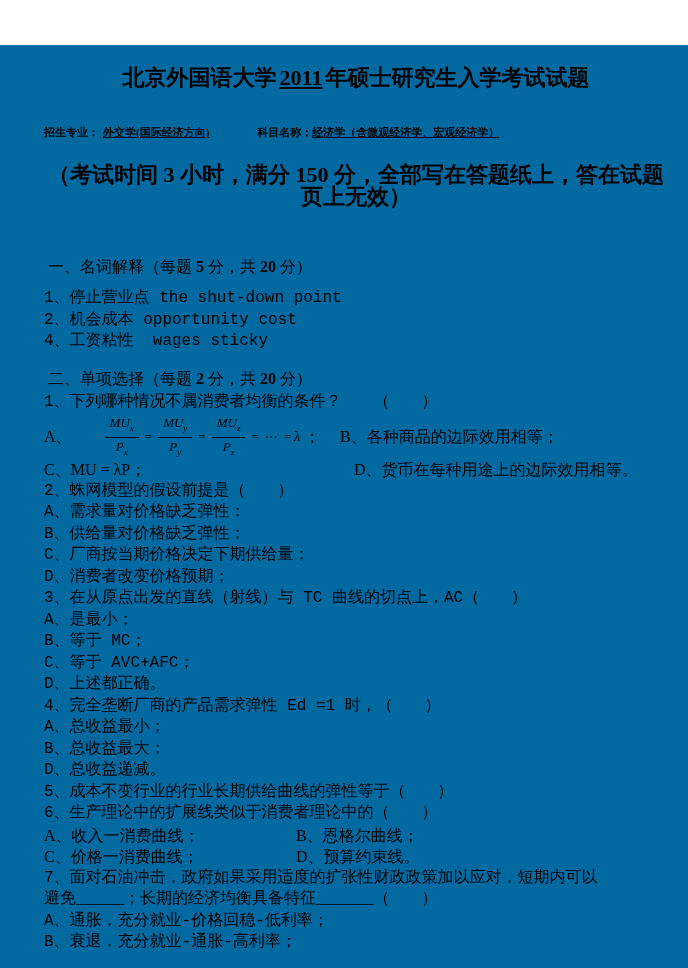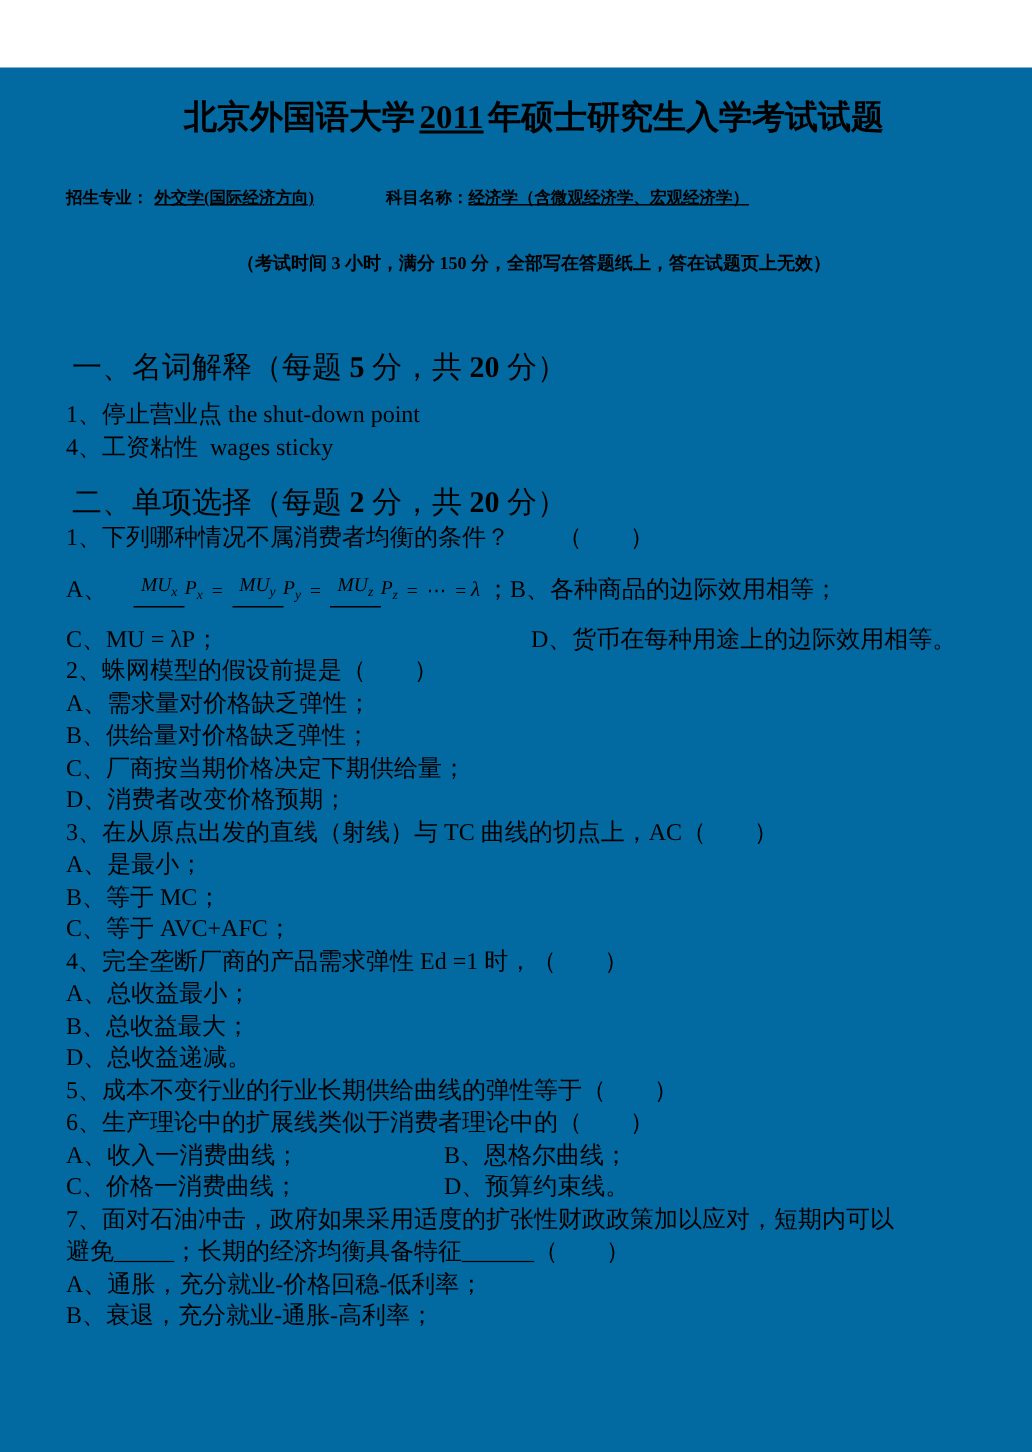"（考试时间 3 小时，满分 150 分，全部写在答题纸上，答在试题页上无效）" .note-line { font-size: 12px -> 22px }
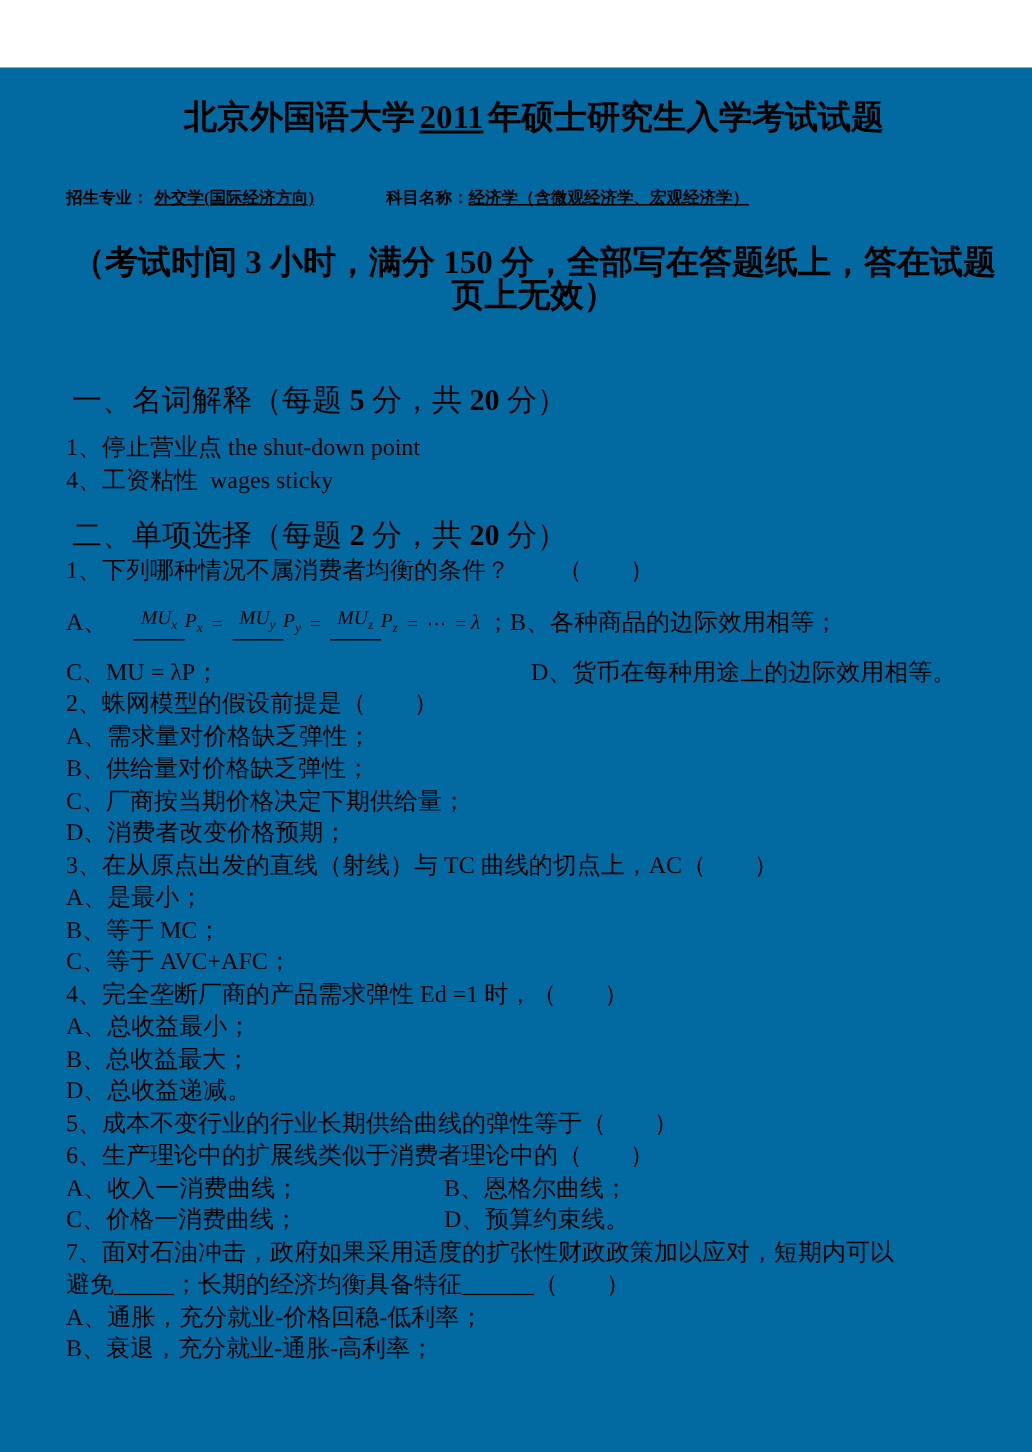"一、名词解释（每题 5 分，共 20 分）" .h2 { font-size: 20px -> 16px }
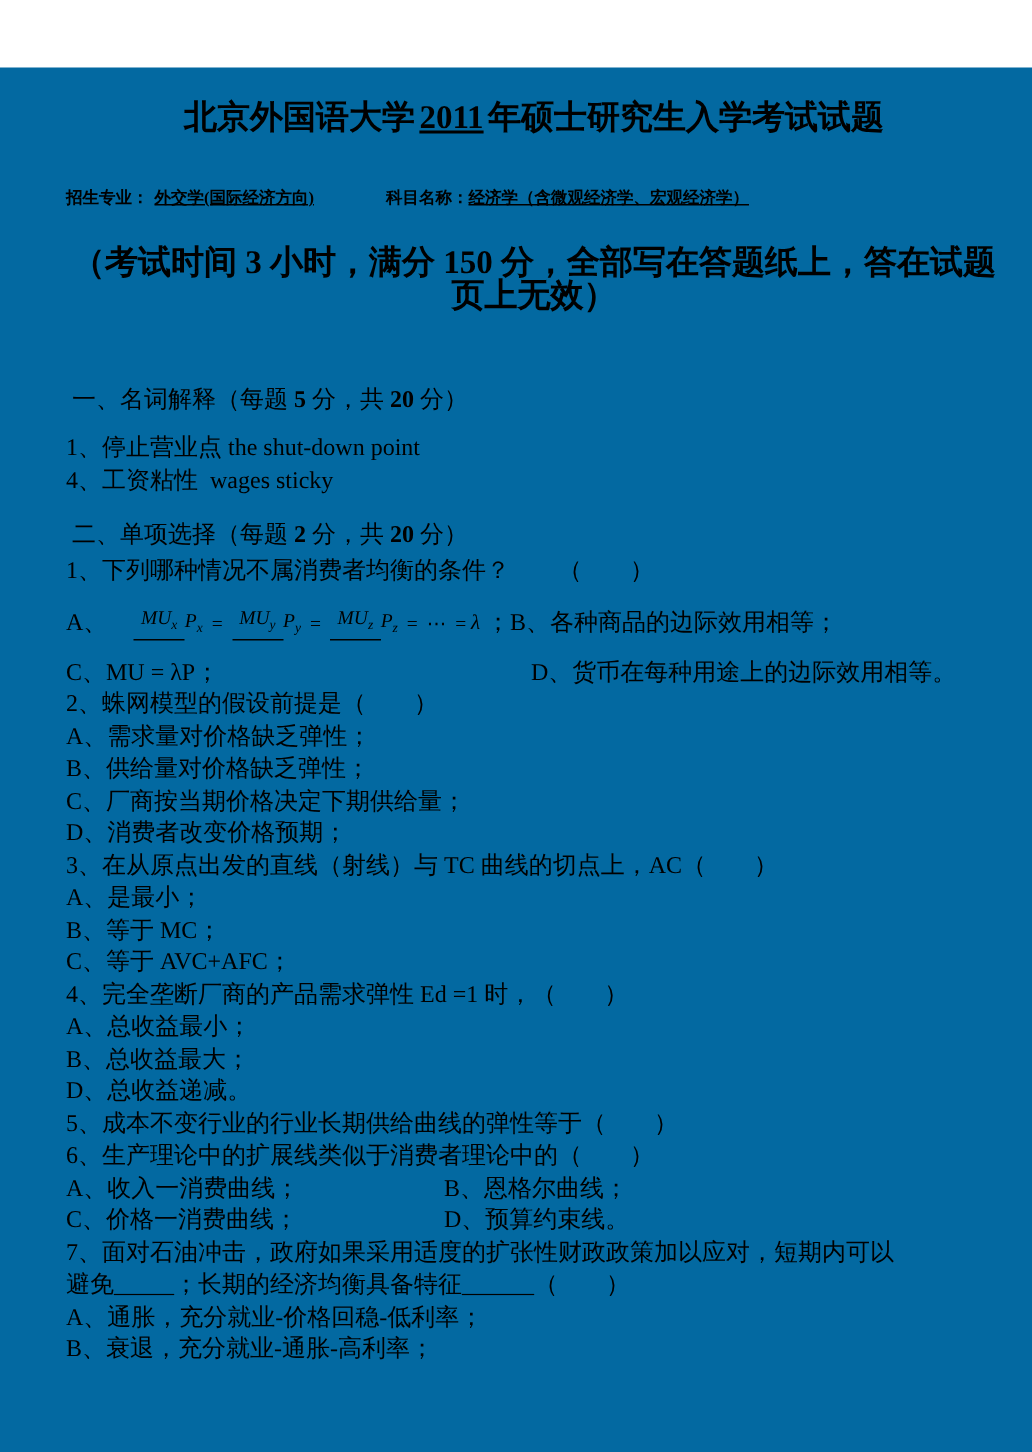"1、停止营业点 the shut-down point" .line { font-family: none -> Liberation Mono, monospace }
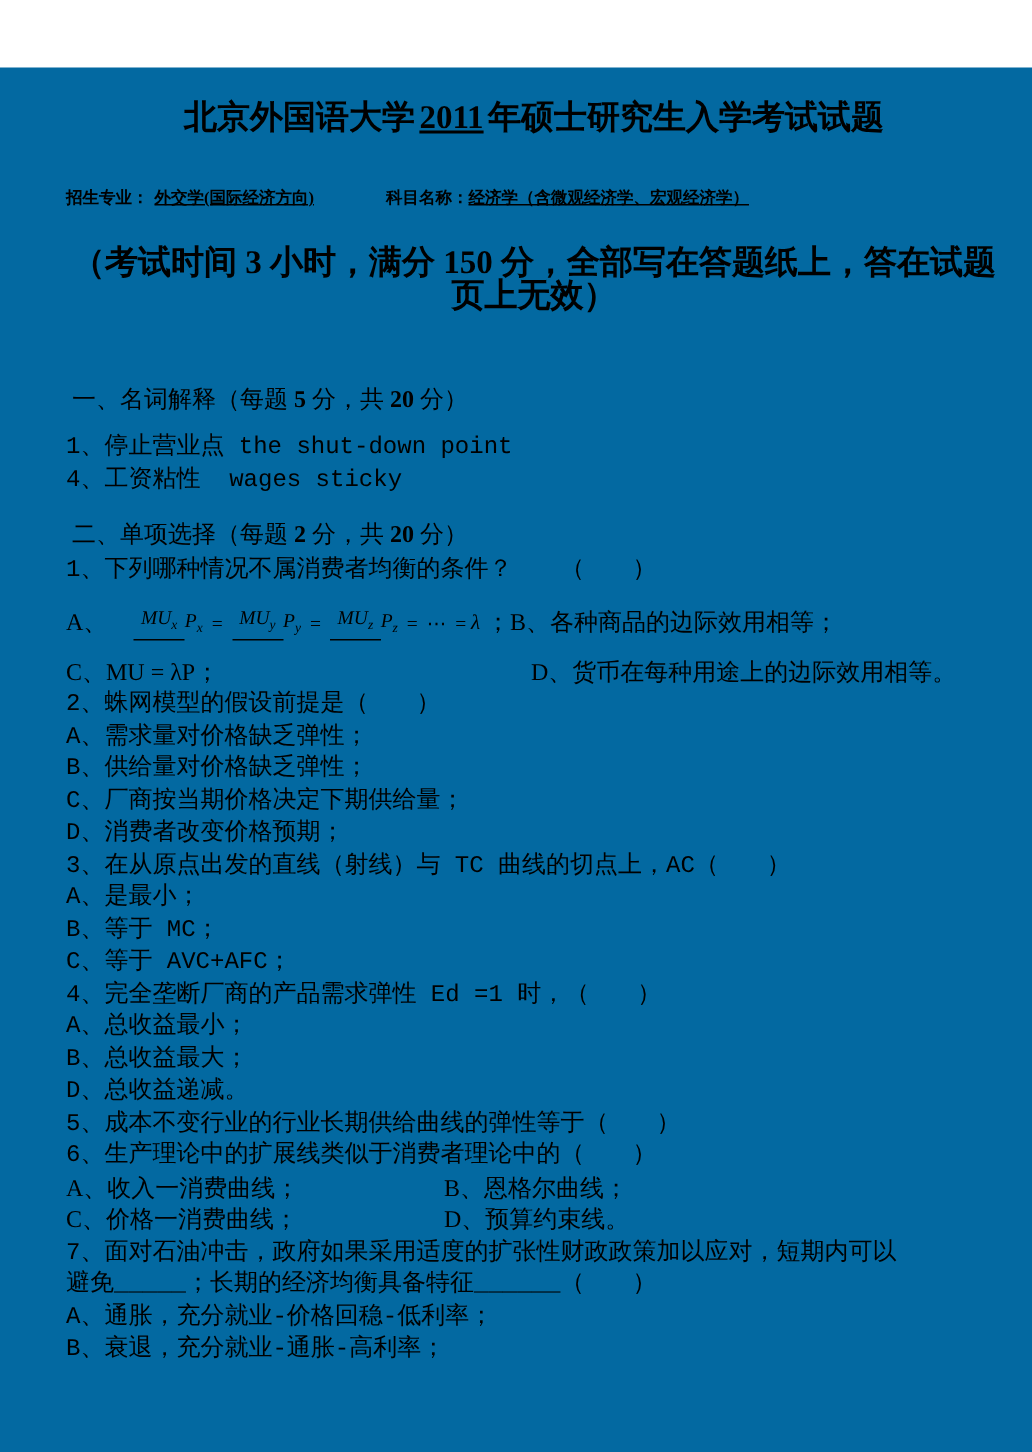"2、机会成本 opportunity cost" div.line { html: none -> <div>2、机会成本 opportunity cost</div> }
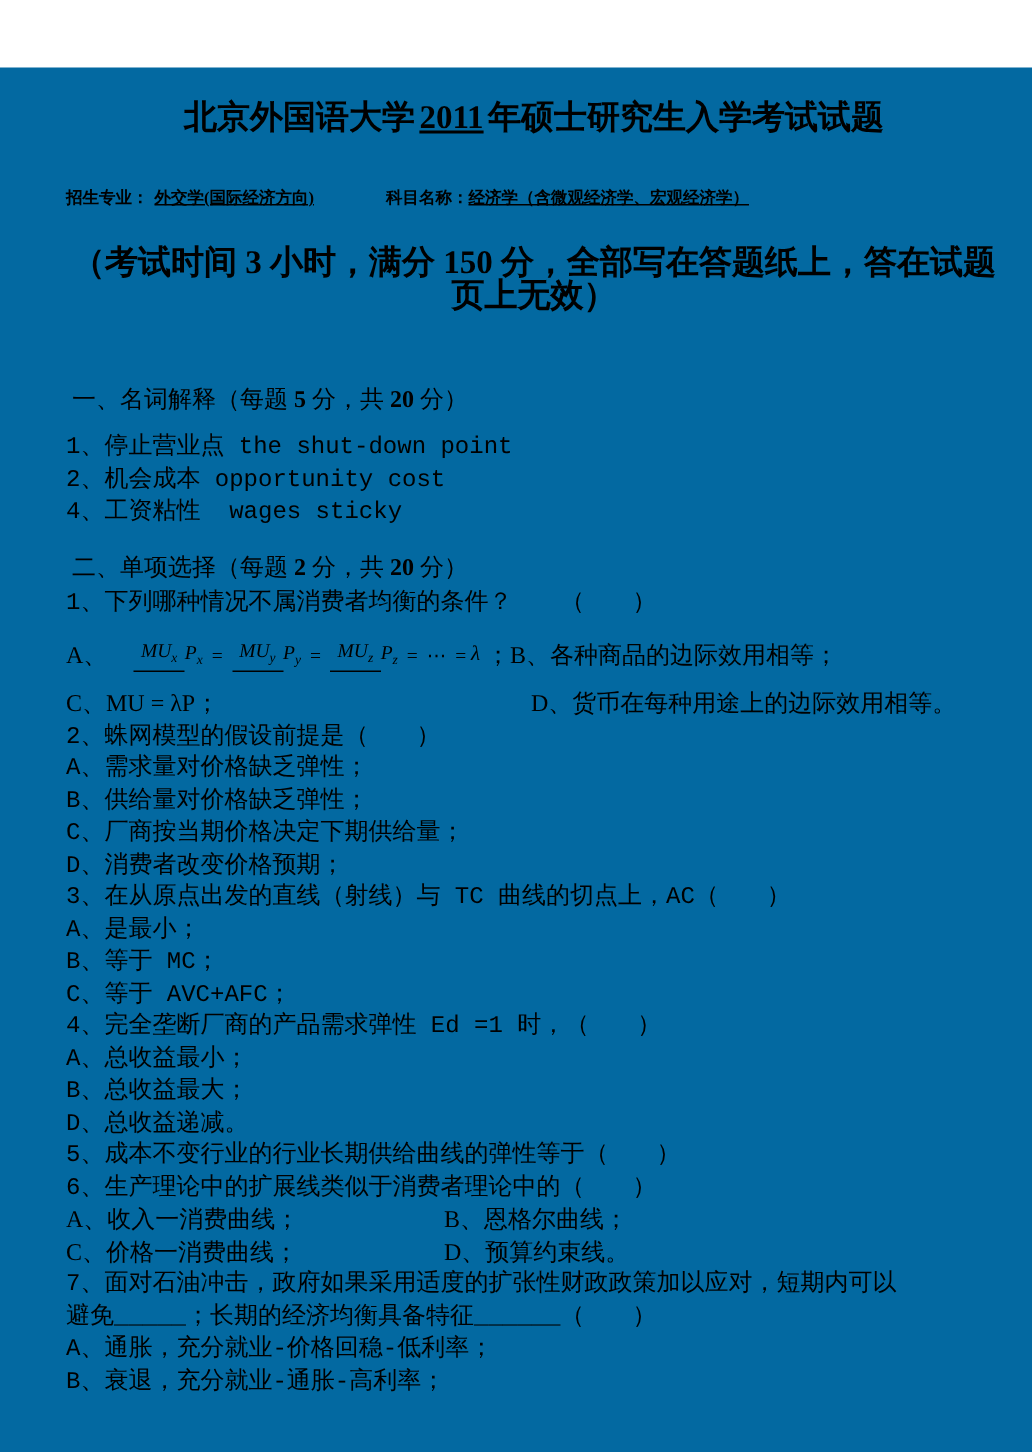"MUx" .frac { flex-direction: none -> column }
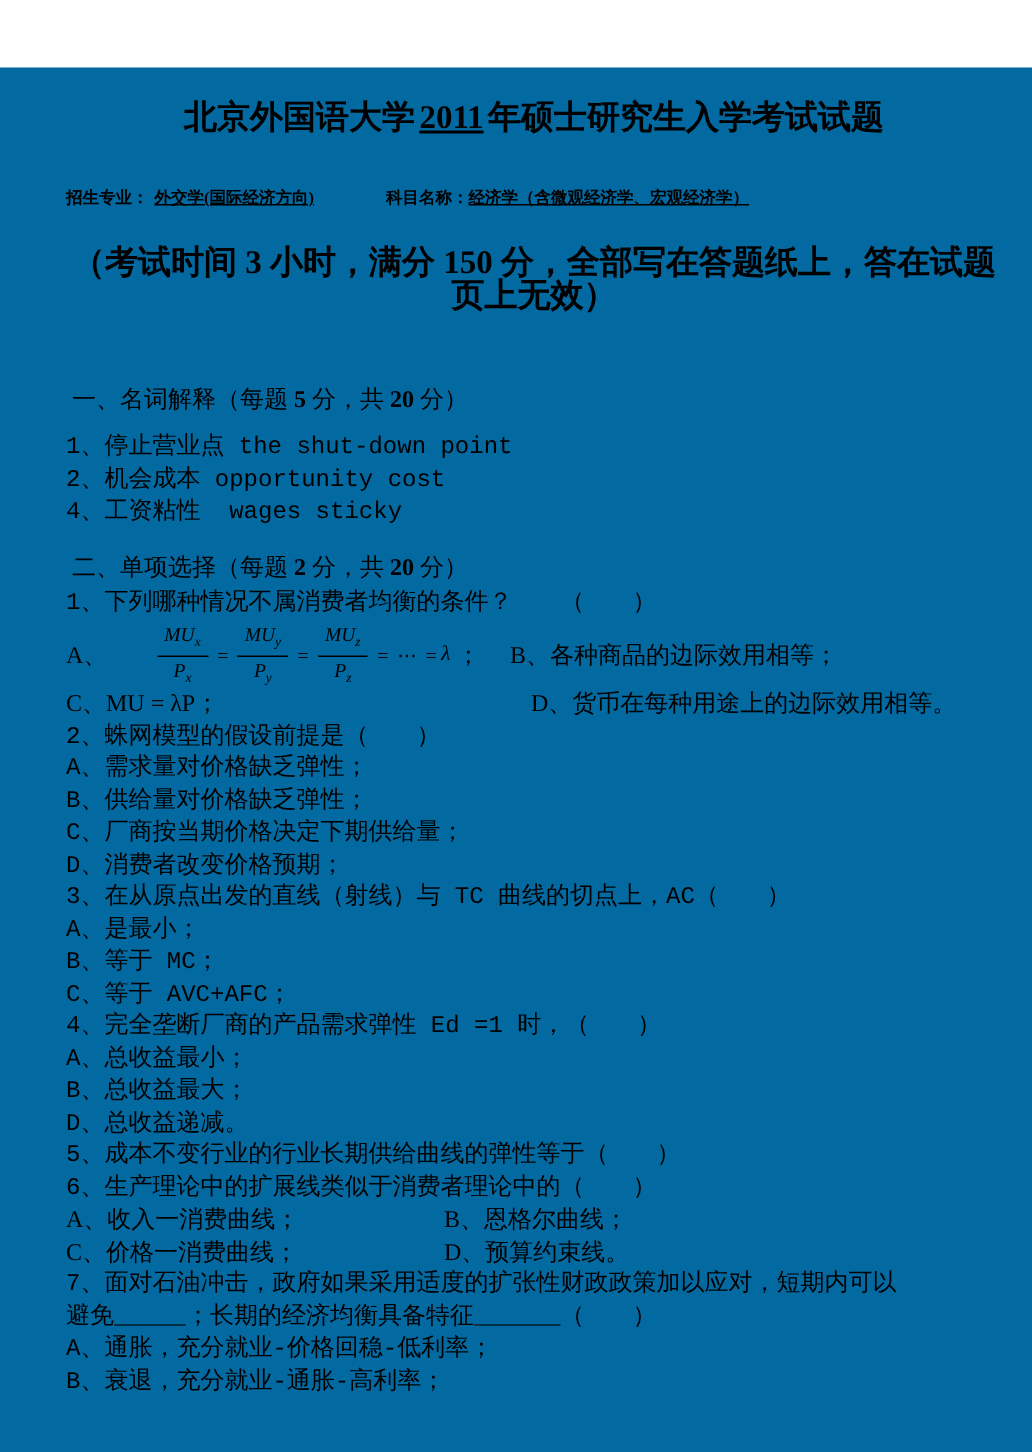"D、上述都正确。" div.line { html: none -> <div>D、上述都正确。</div> }
